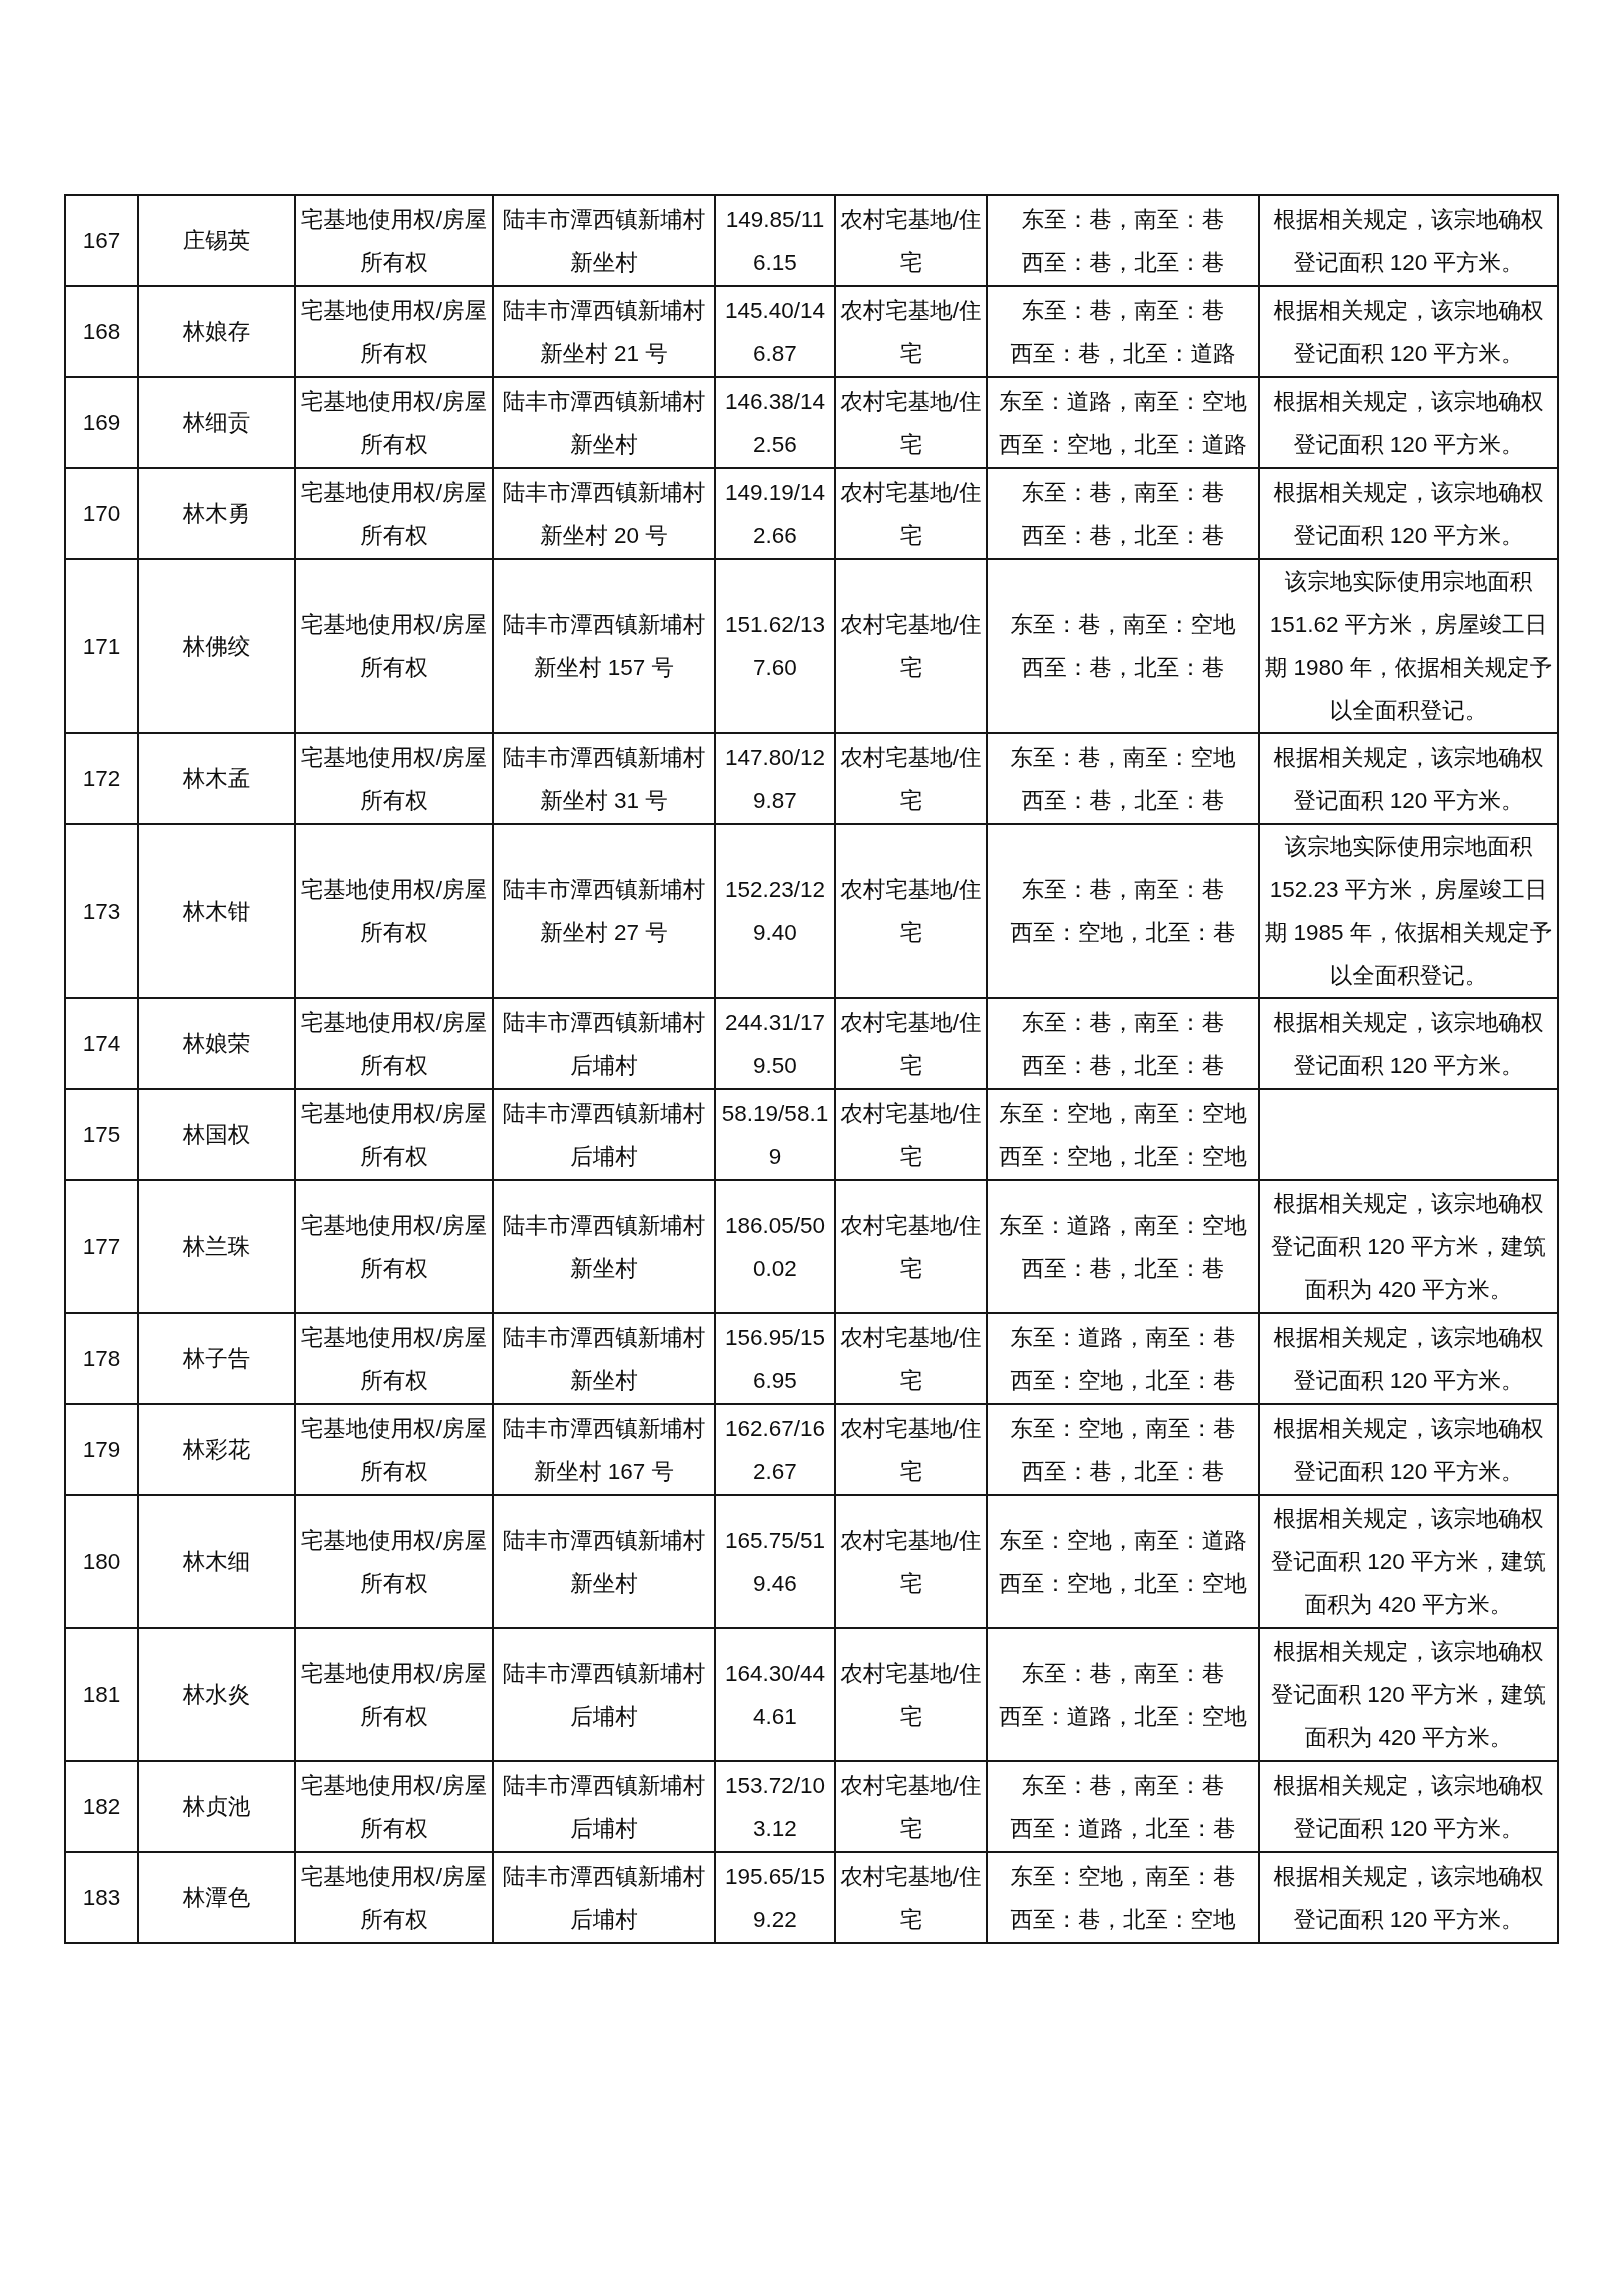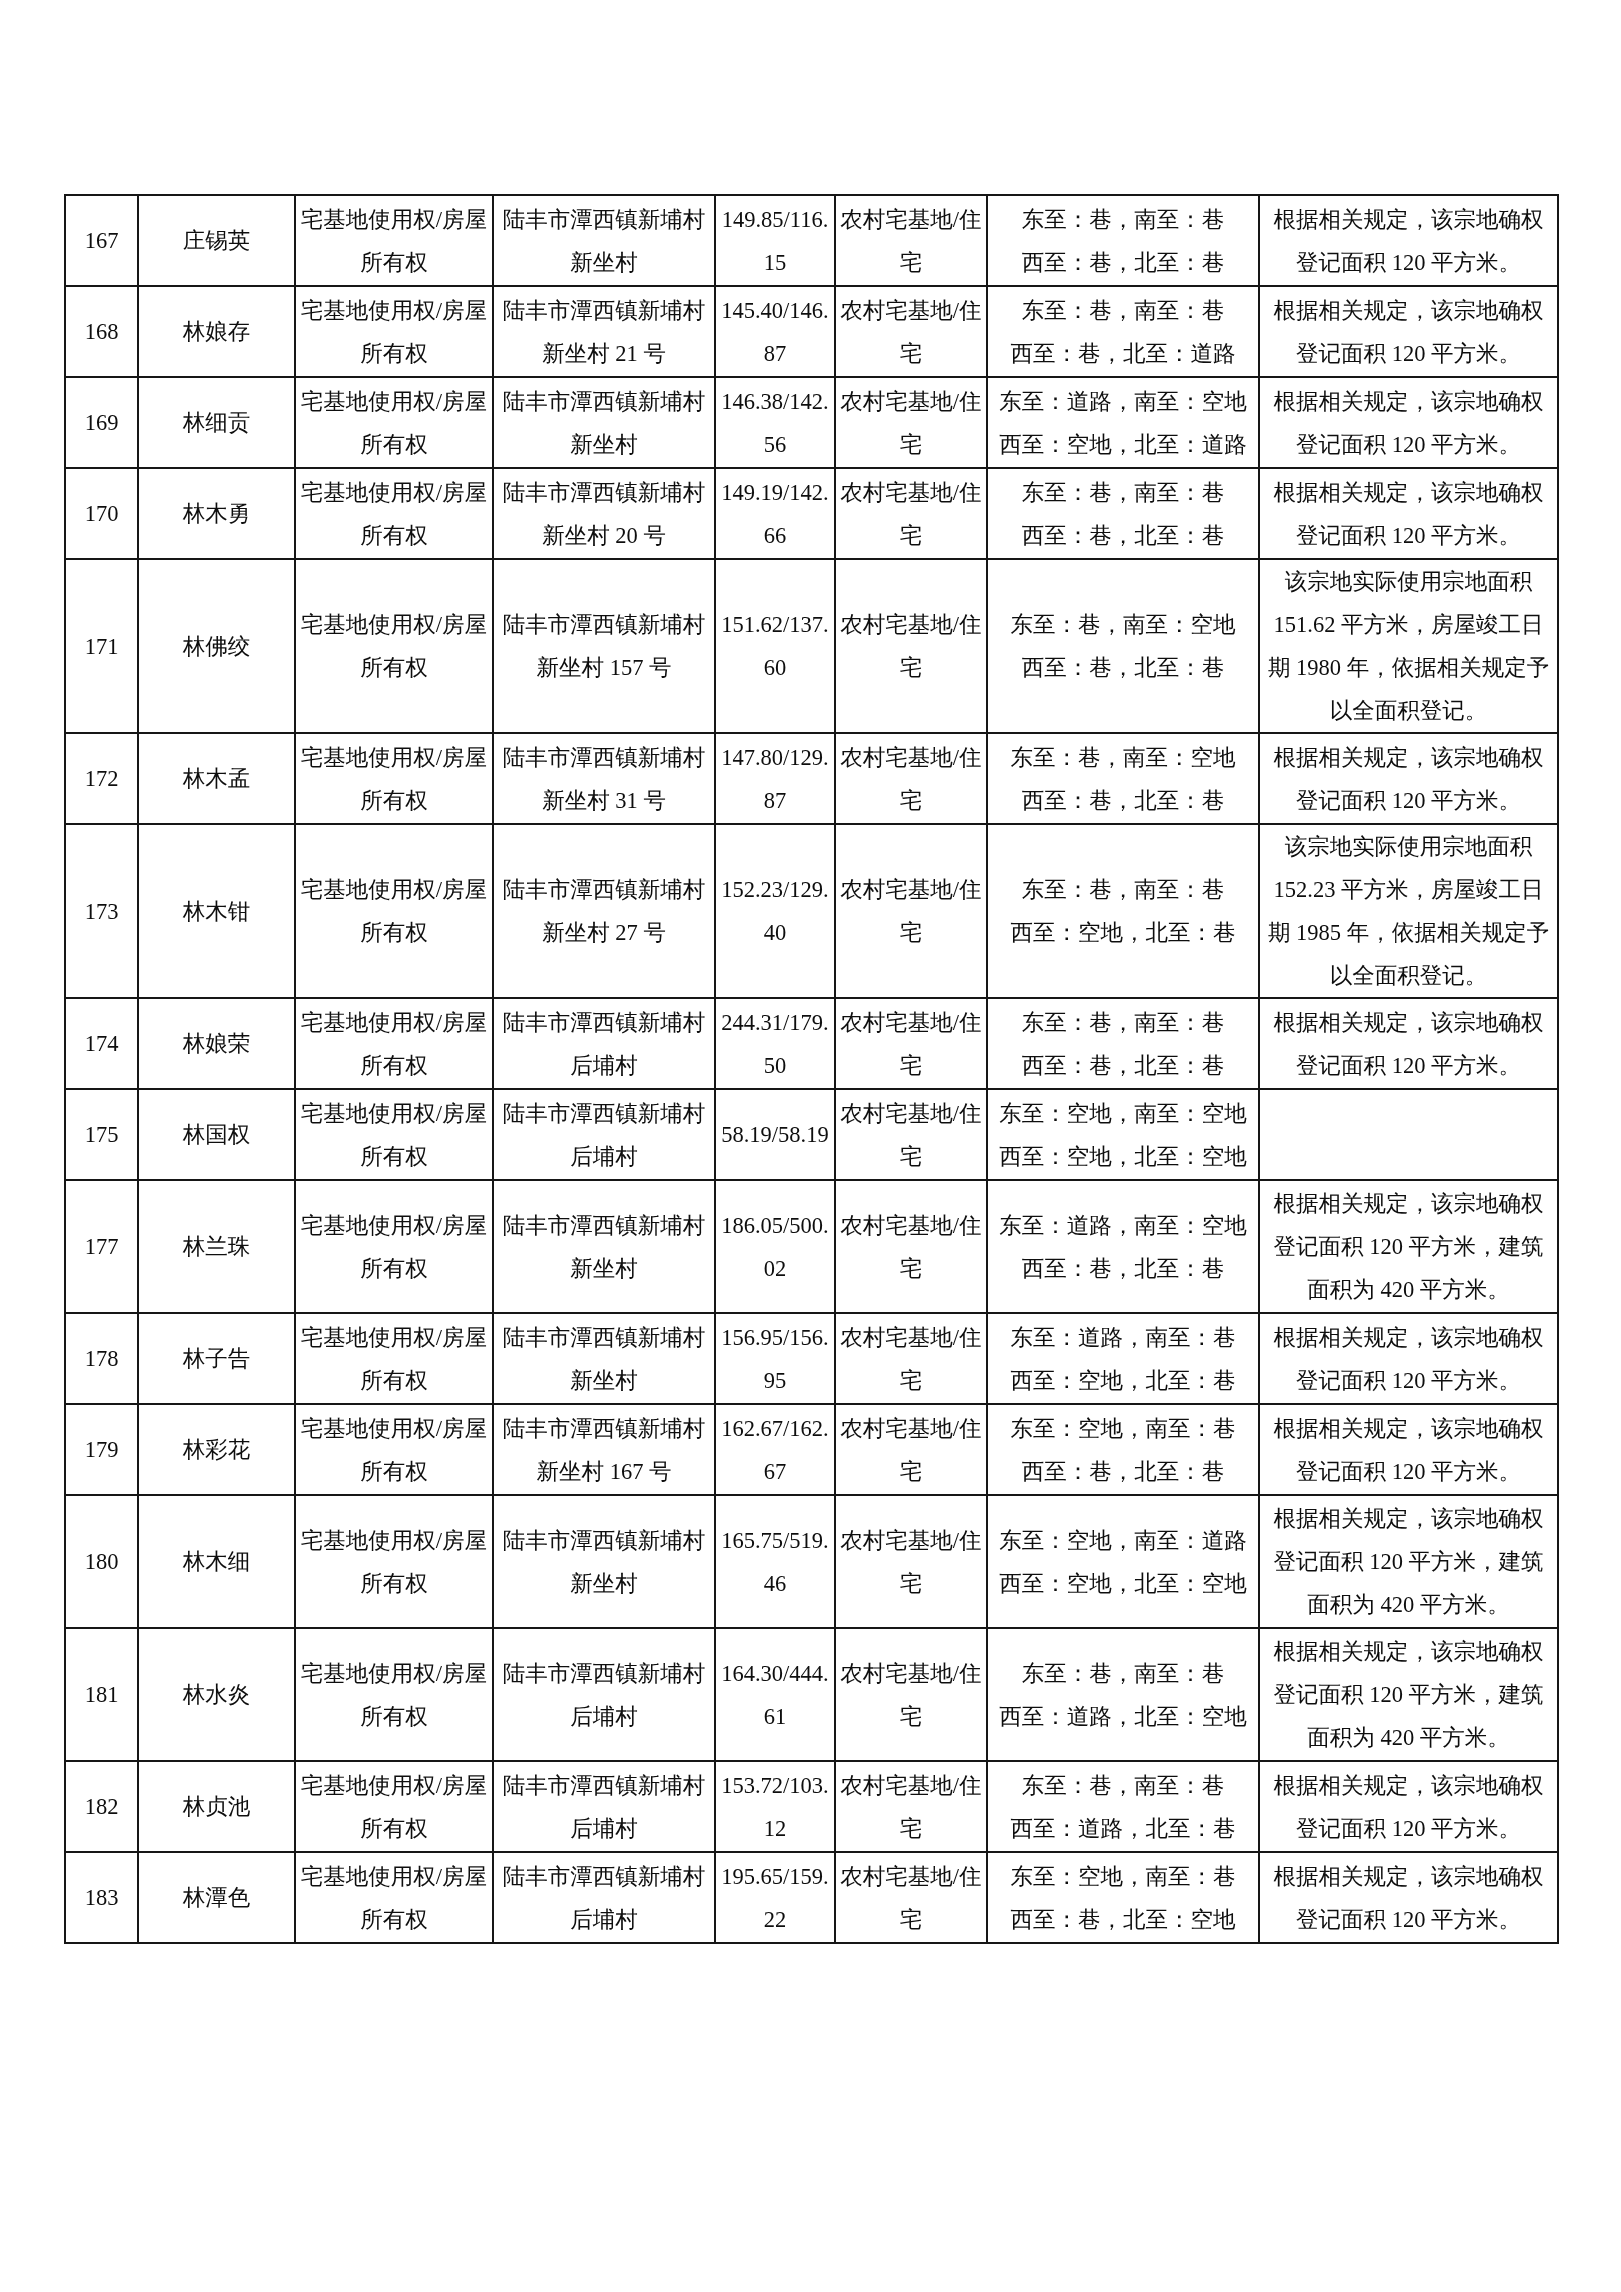"167" .page { font-family: Liberation Serif, serif -> Liberation Sans, sans-serif }
